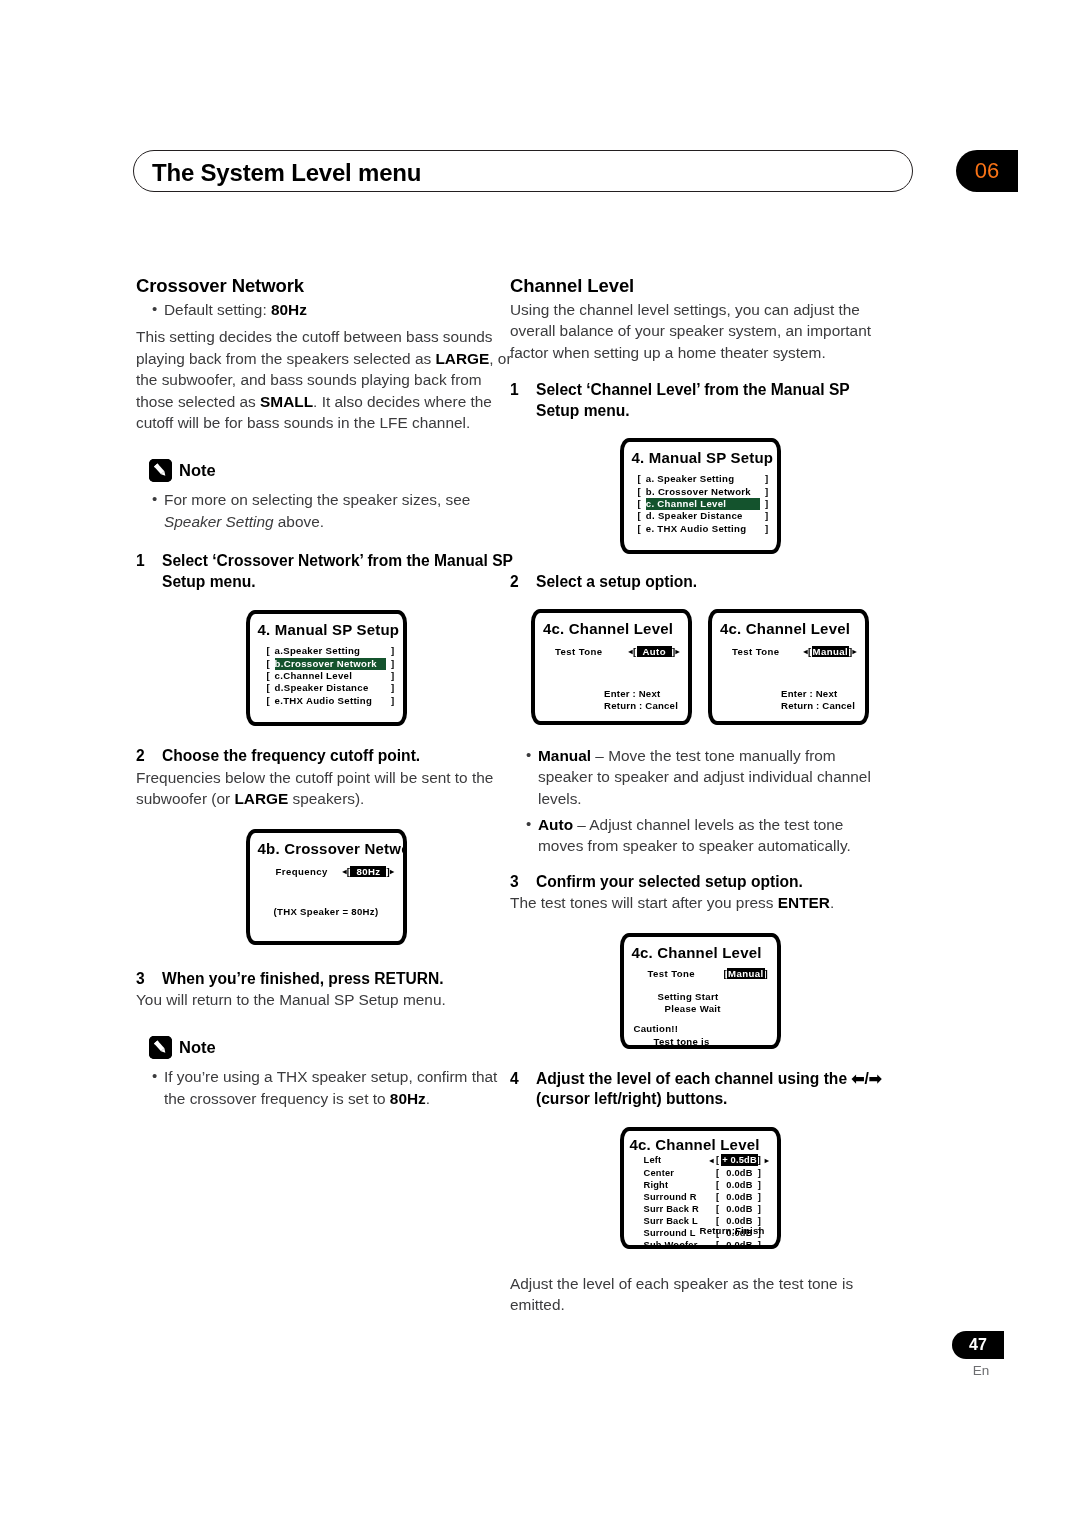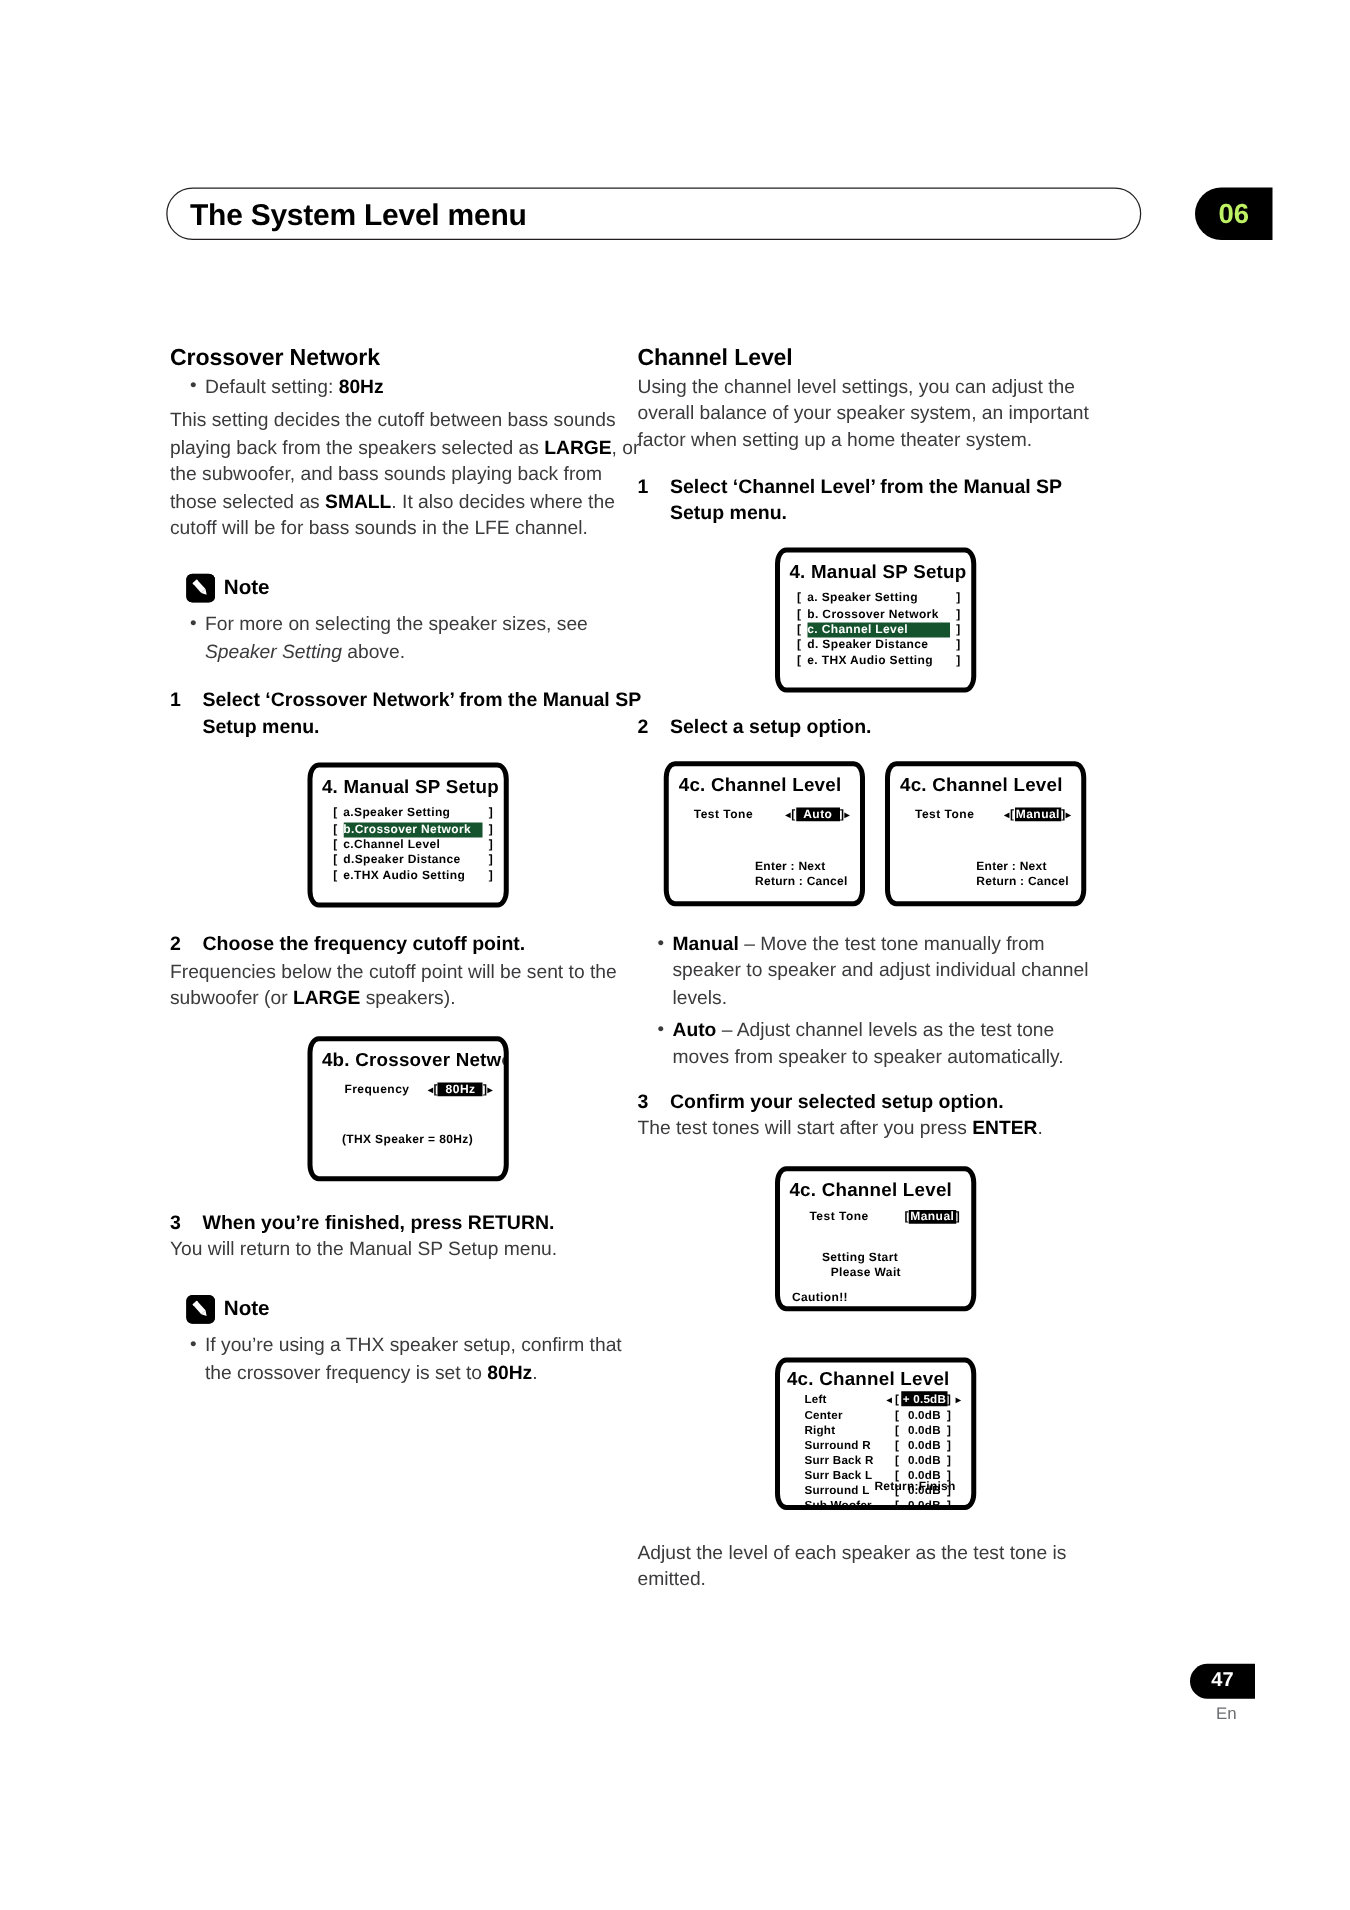"06" .chapter-tab { color: #bef264 -> #f97316; font-weight: bold -> normal }
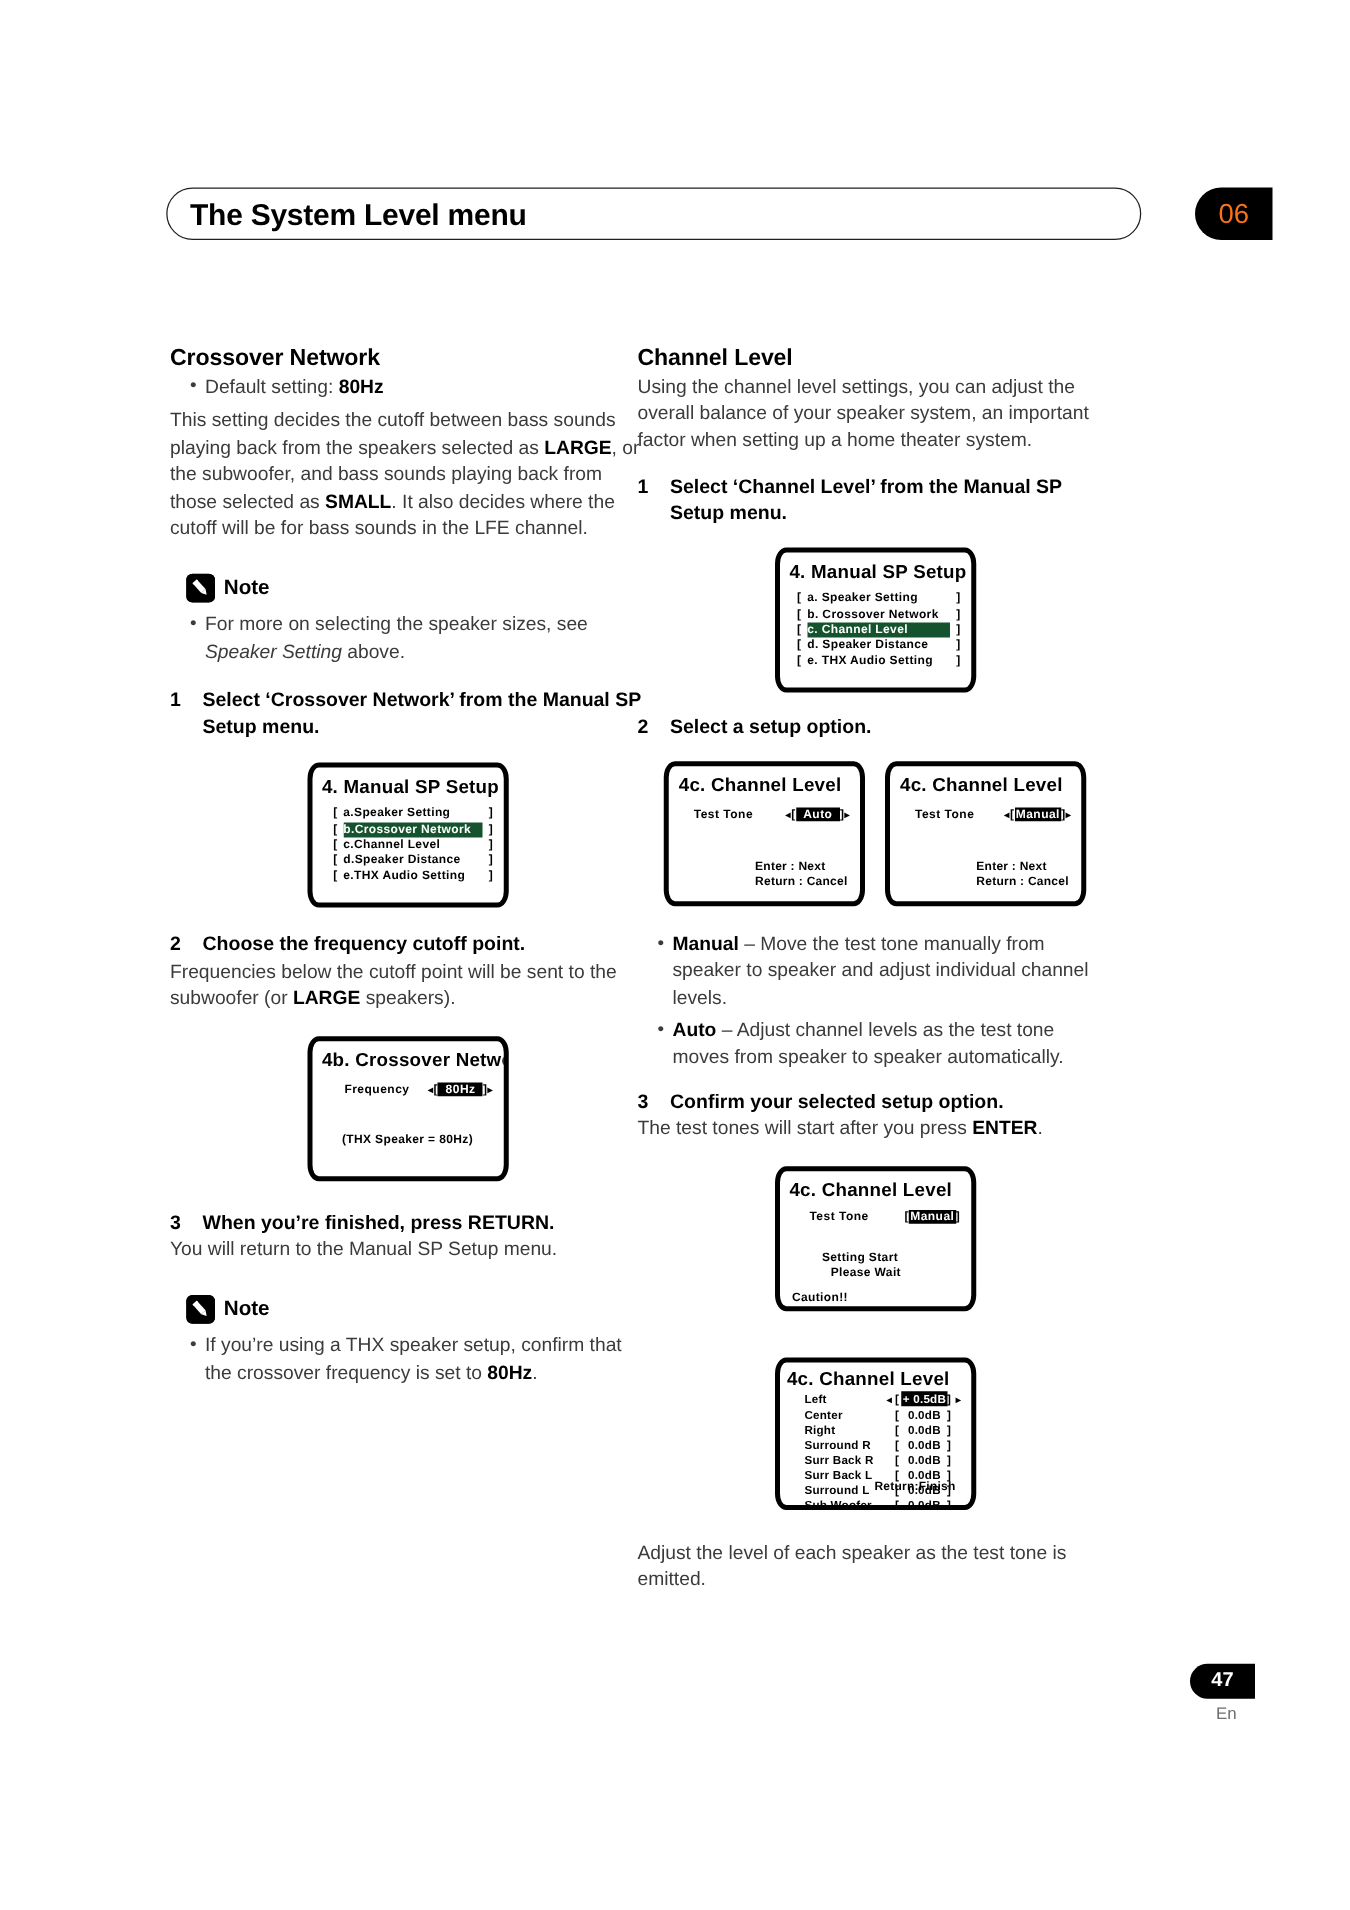"Setting Start" div.osd-line { margin-top: 22px -> 12px }
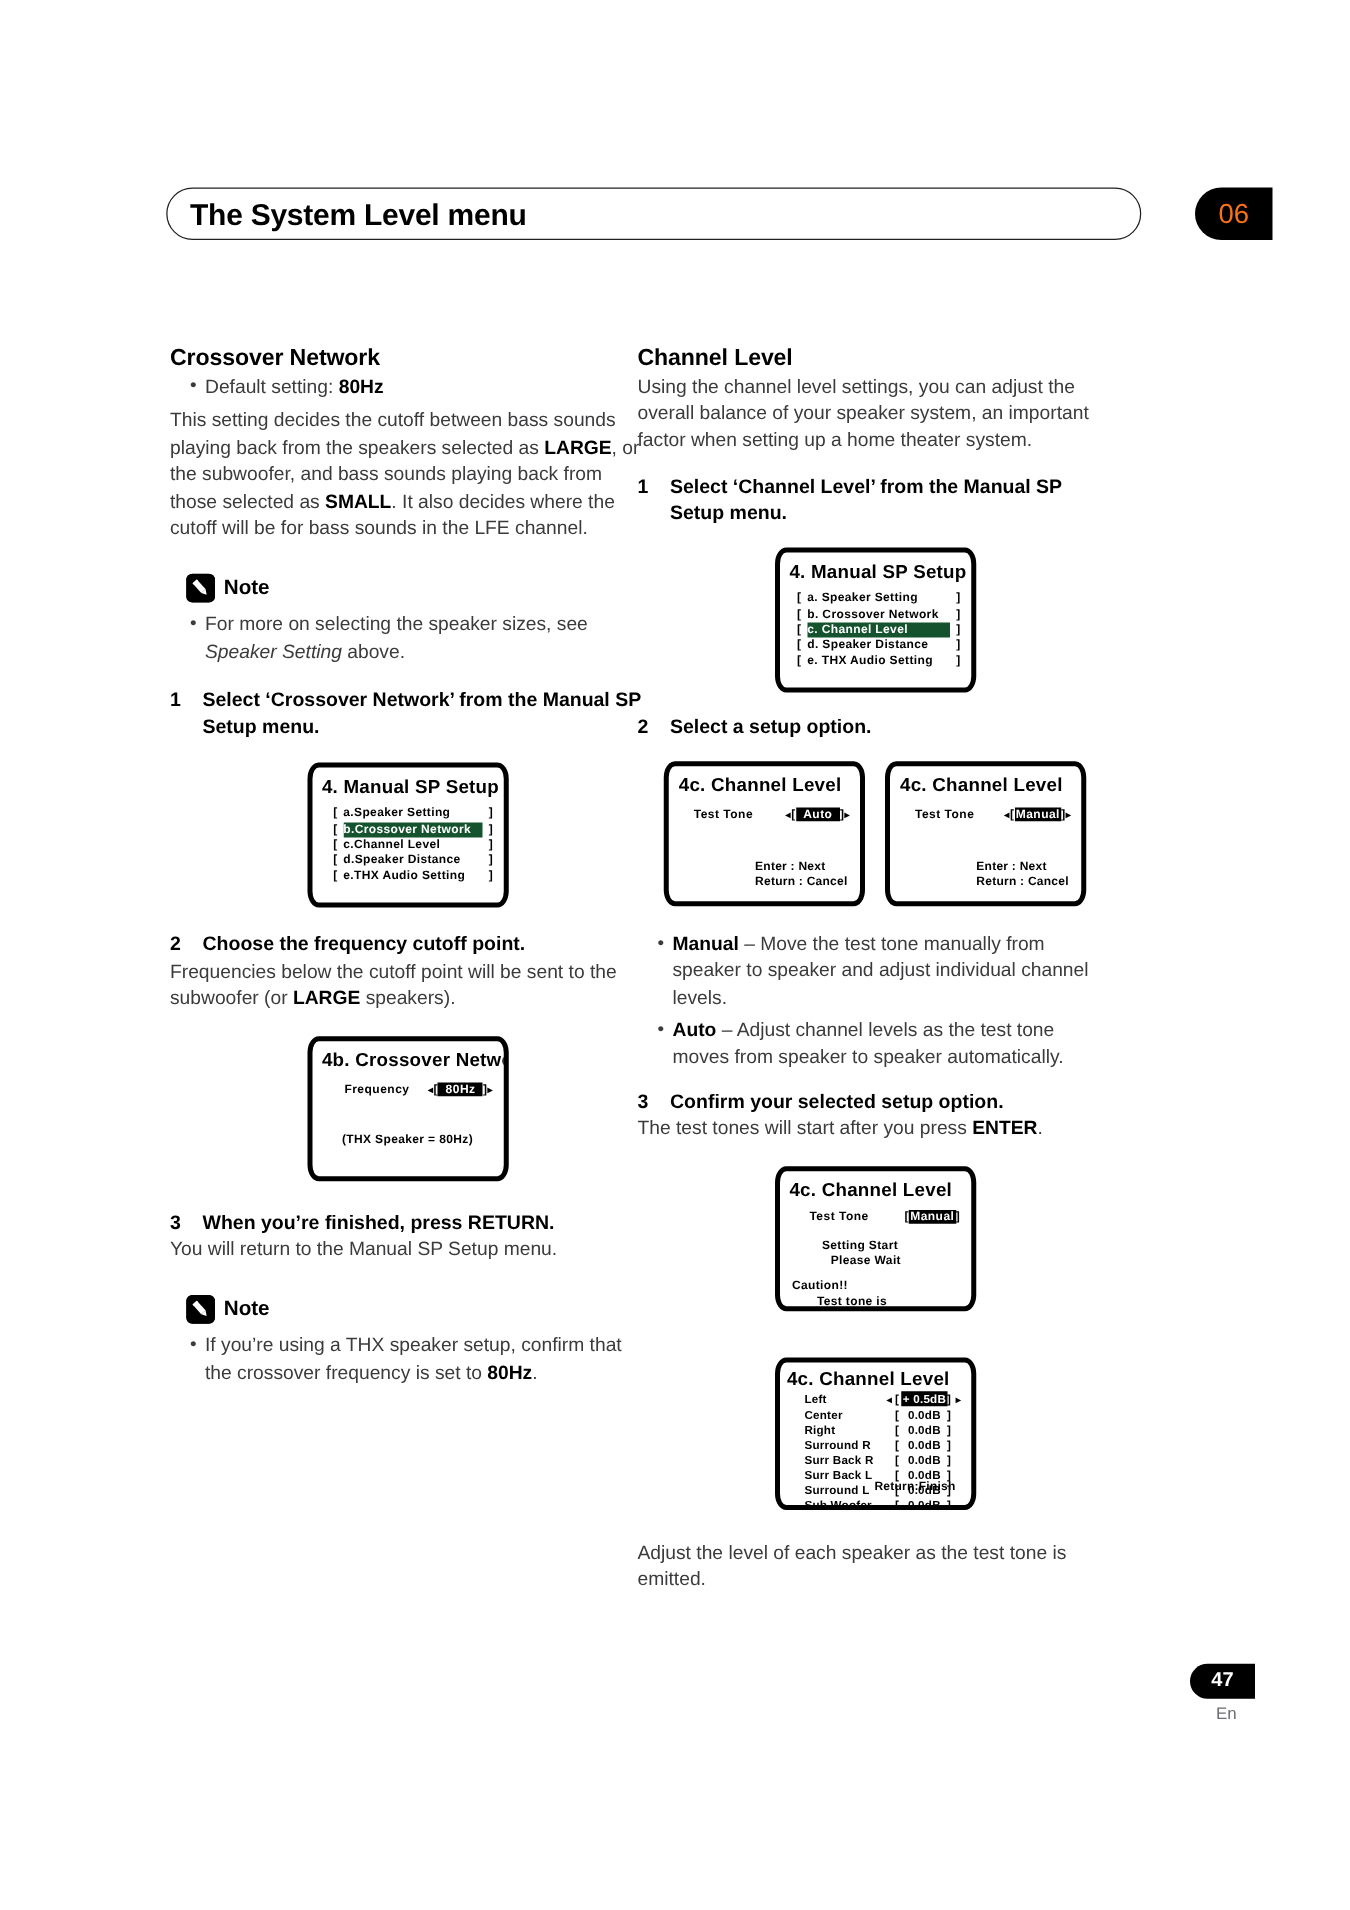"4 Adjust the level of" p.step { html: none -> <p><span>4</span><span>Adjust the level of each channel using the </span><span>⬅</span><span>/</span><span>➡</span><span> (cursor left/right) buttons.</span></p> }
